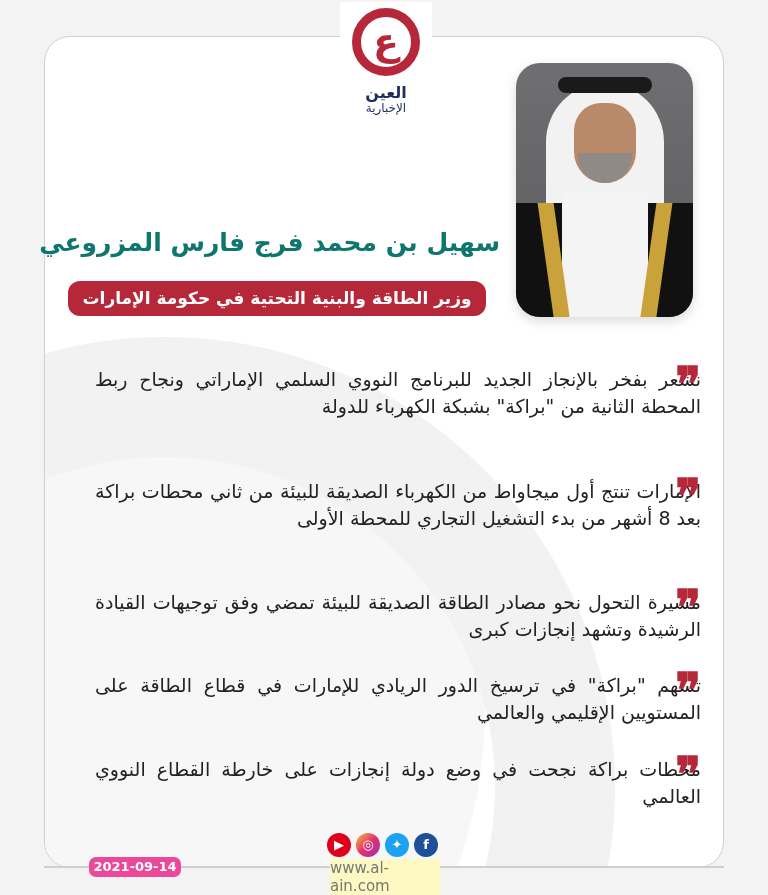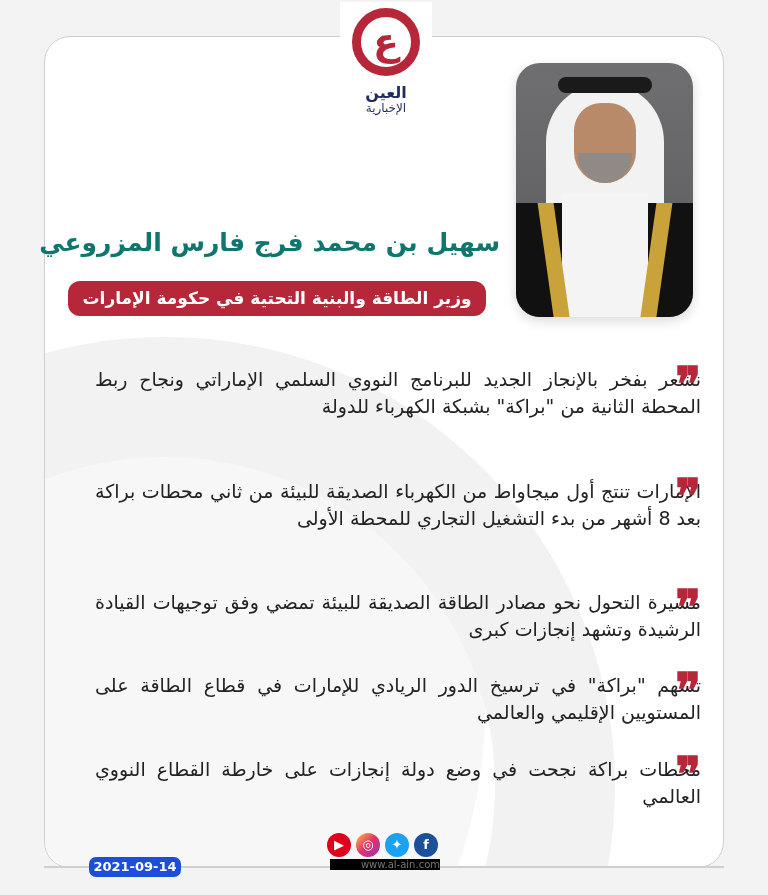"2021-09-14" .date { background: #1d4ed8 -> #ec4899 }
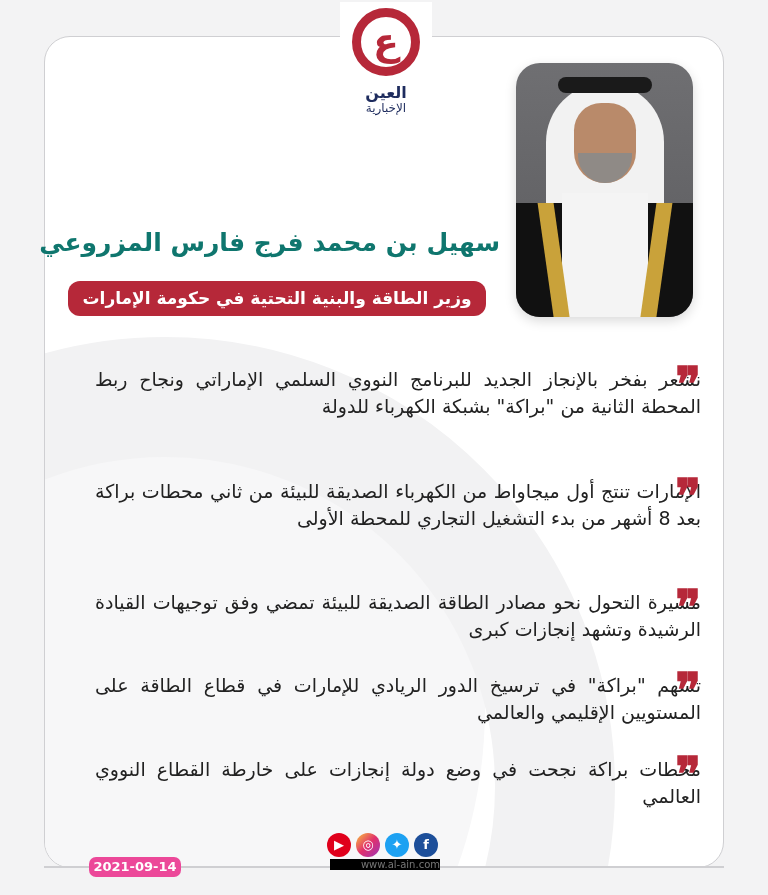"www.al-ain.com" .site { background: #000000 -> #fef9c3; font-size: 10px -> 15px; text-align: right -> left }
